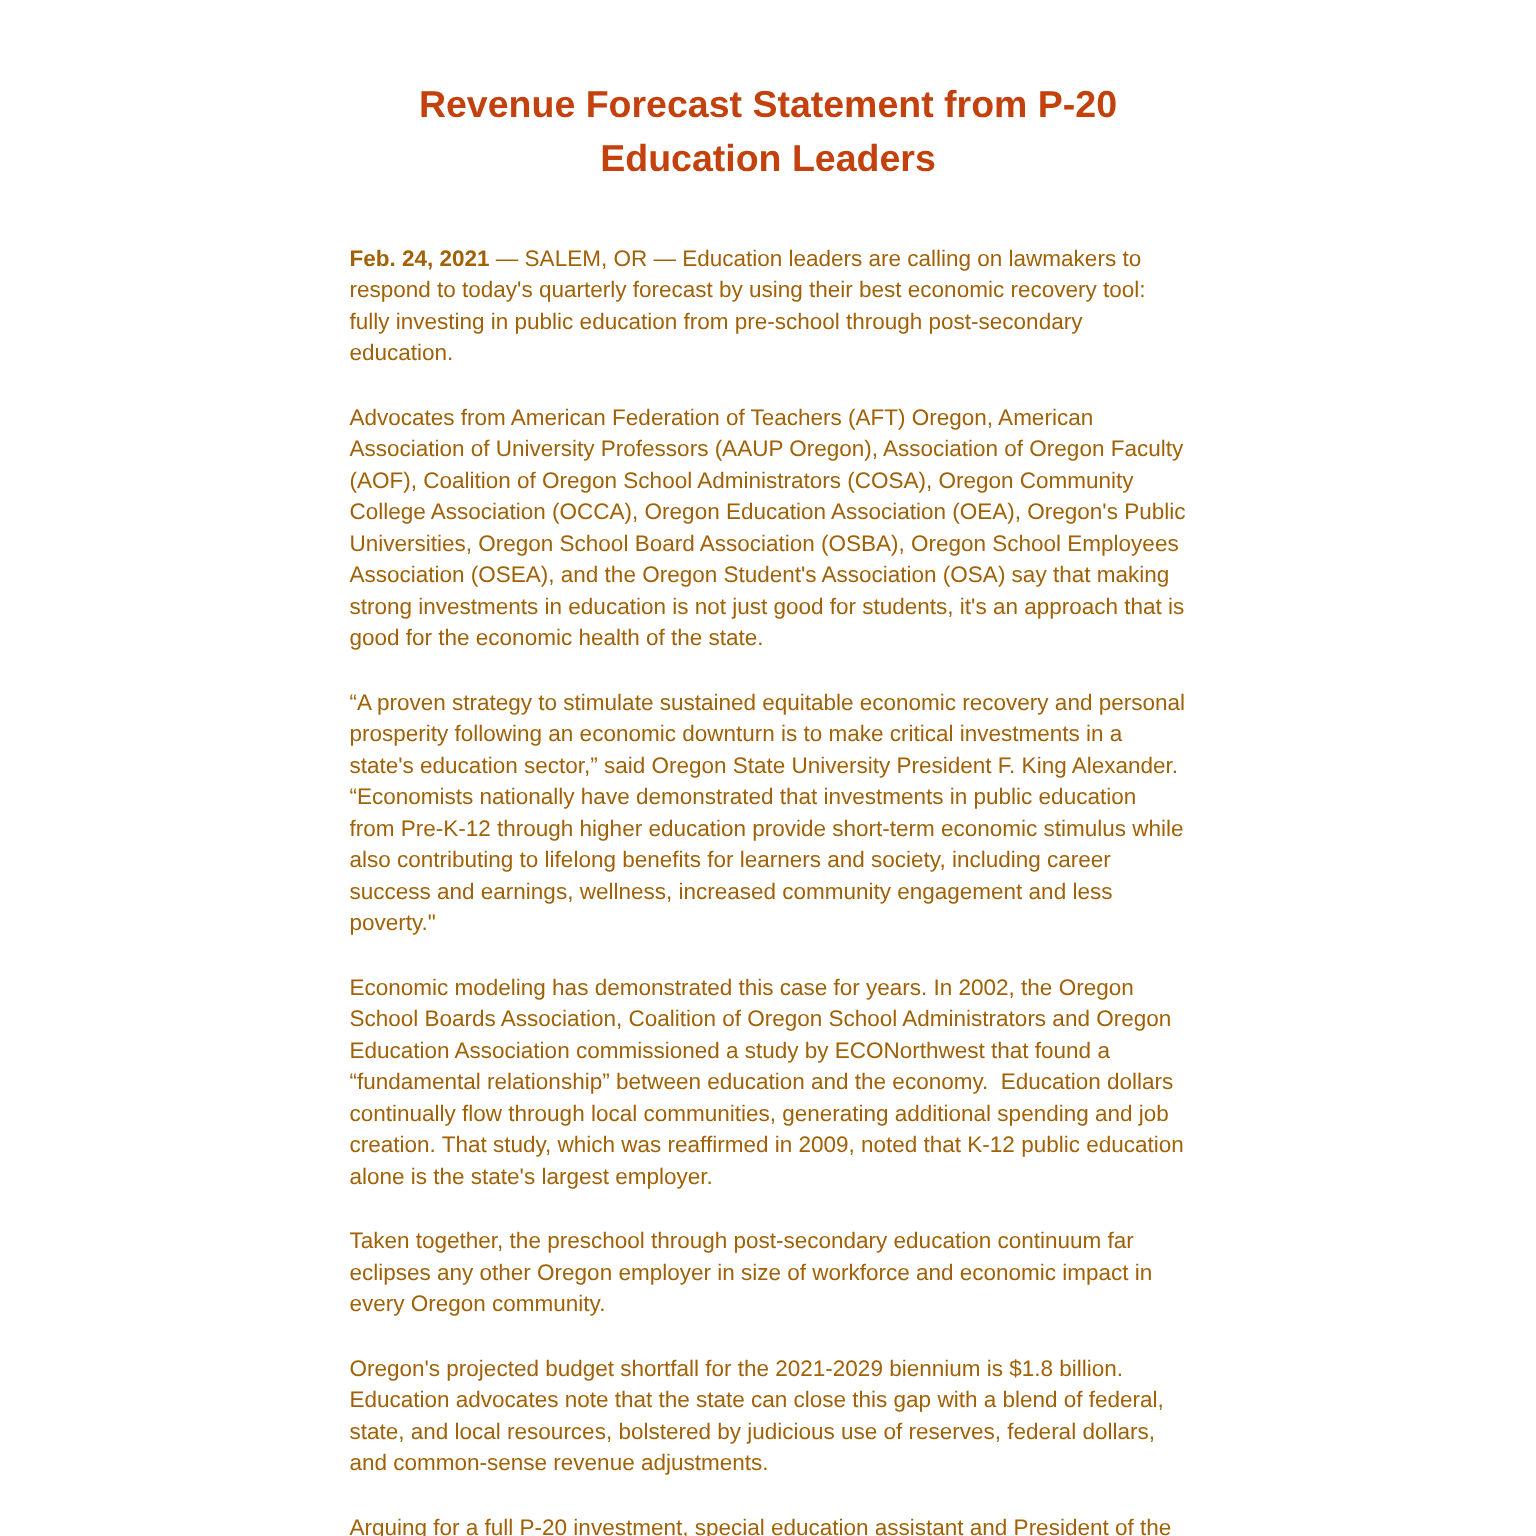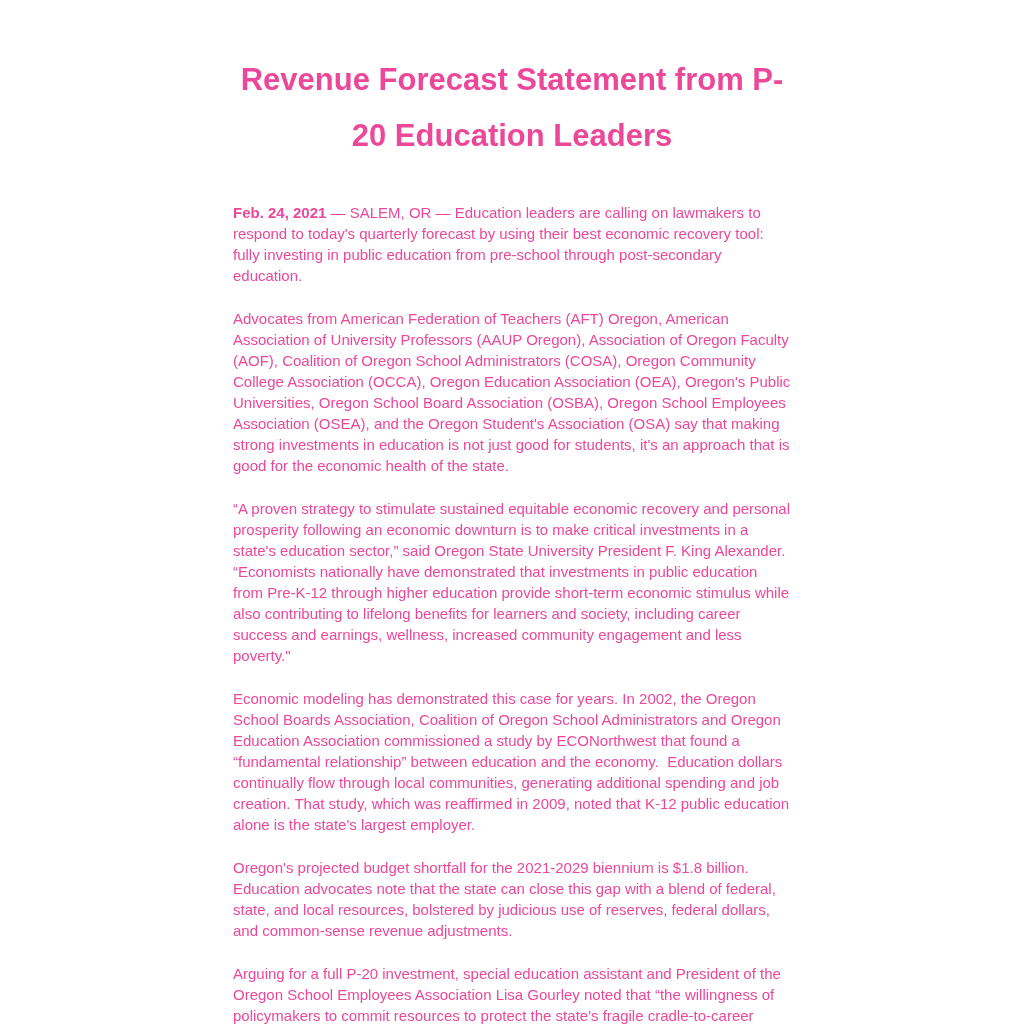"Revenue Forecast Statement from P-20" .title { color: #ec4899 -> #c2410c; font-size: 31px -> 25px; line-height: 56px -> 36px }
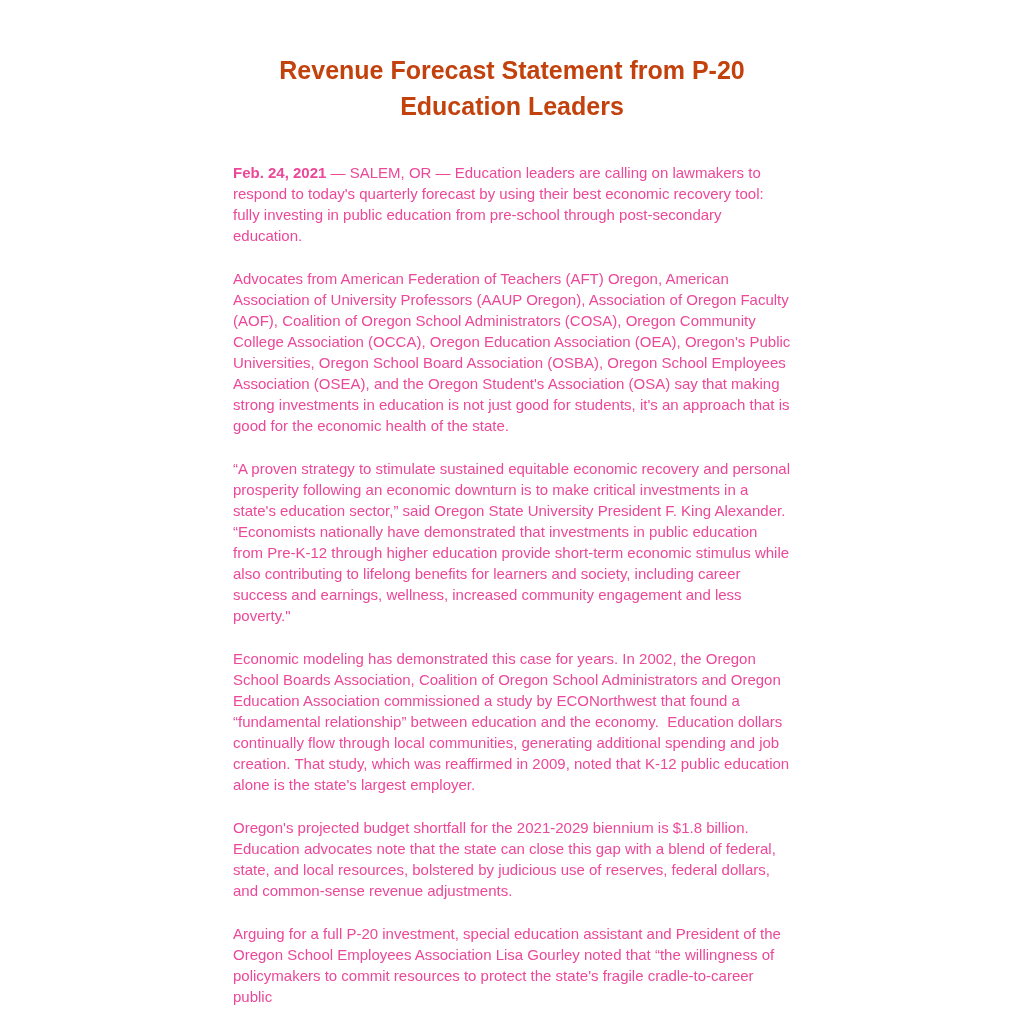"Feb. 24, 2021 — SALEM," .article p { color: #ec4899 -> #a16207 }
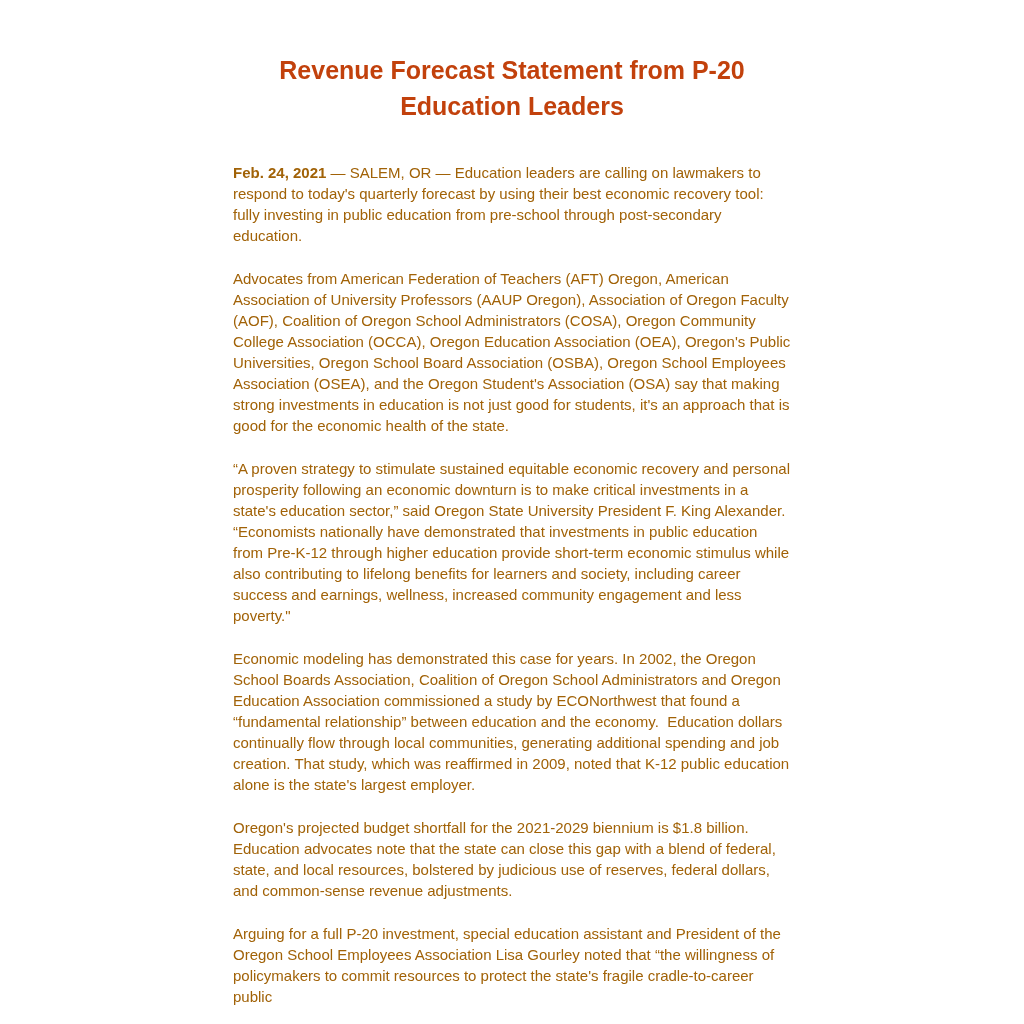"Taken together, the preschool through" p { html: none -> <p>Taken together, the preschool through post-secondary education continuum far eclipses any other Oregon employer in size of workforce and economic impact in every Oregon community.</p> }
